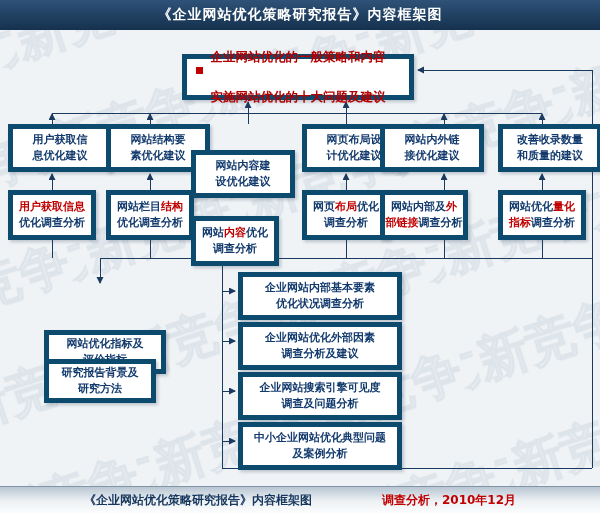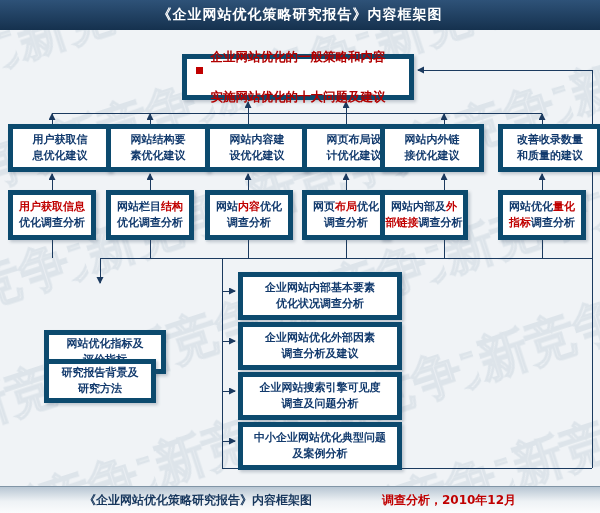"网站内容建" .c3 { left: 205px -> 191px; margin-top: none -> 26px }
